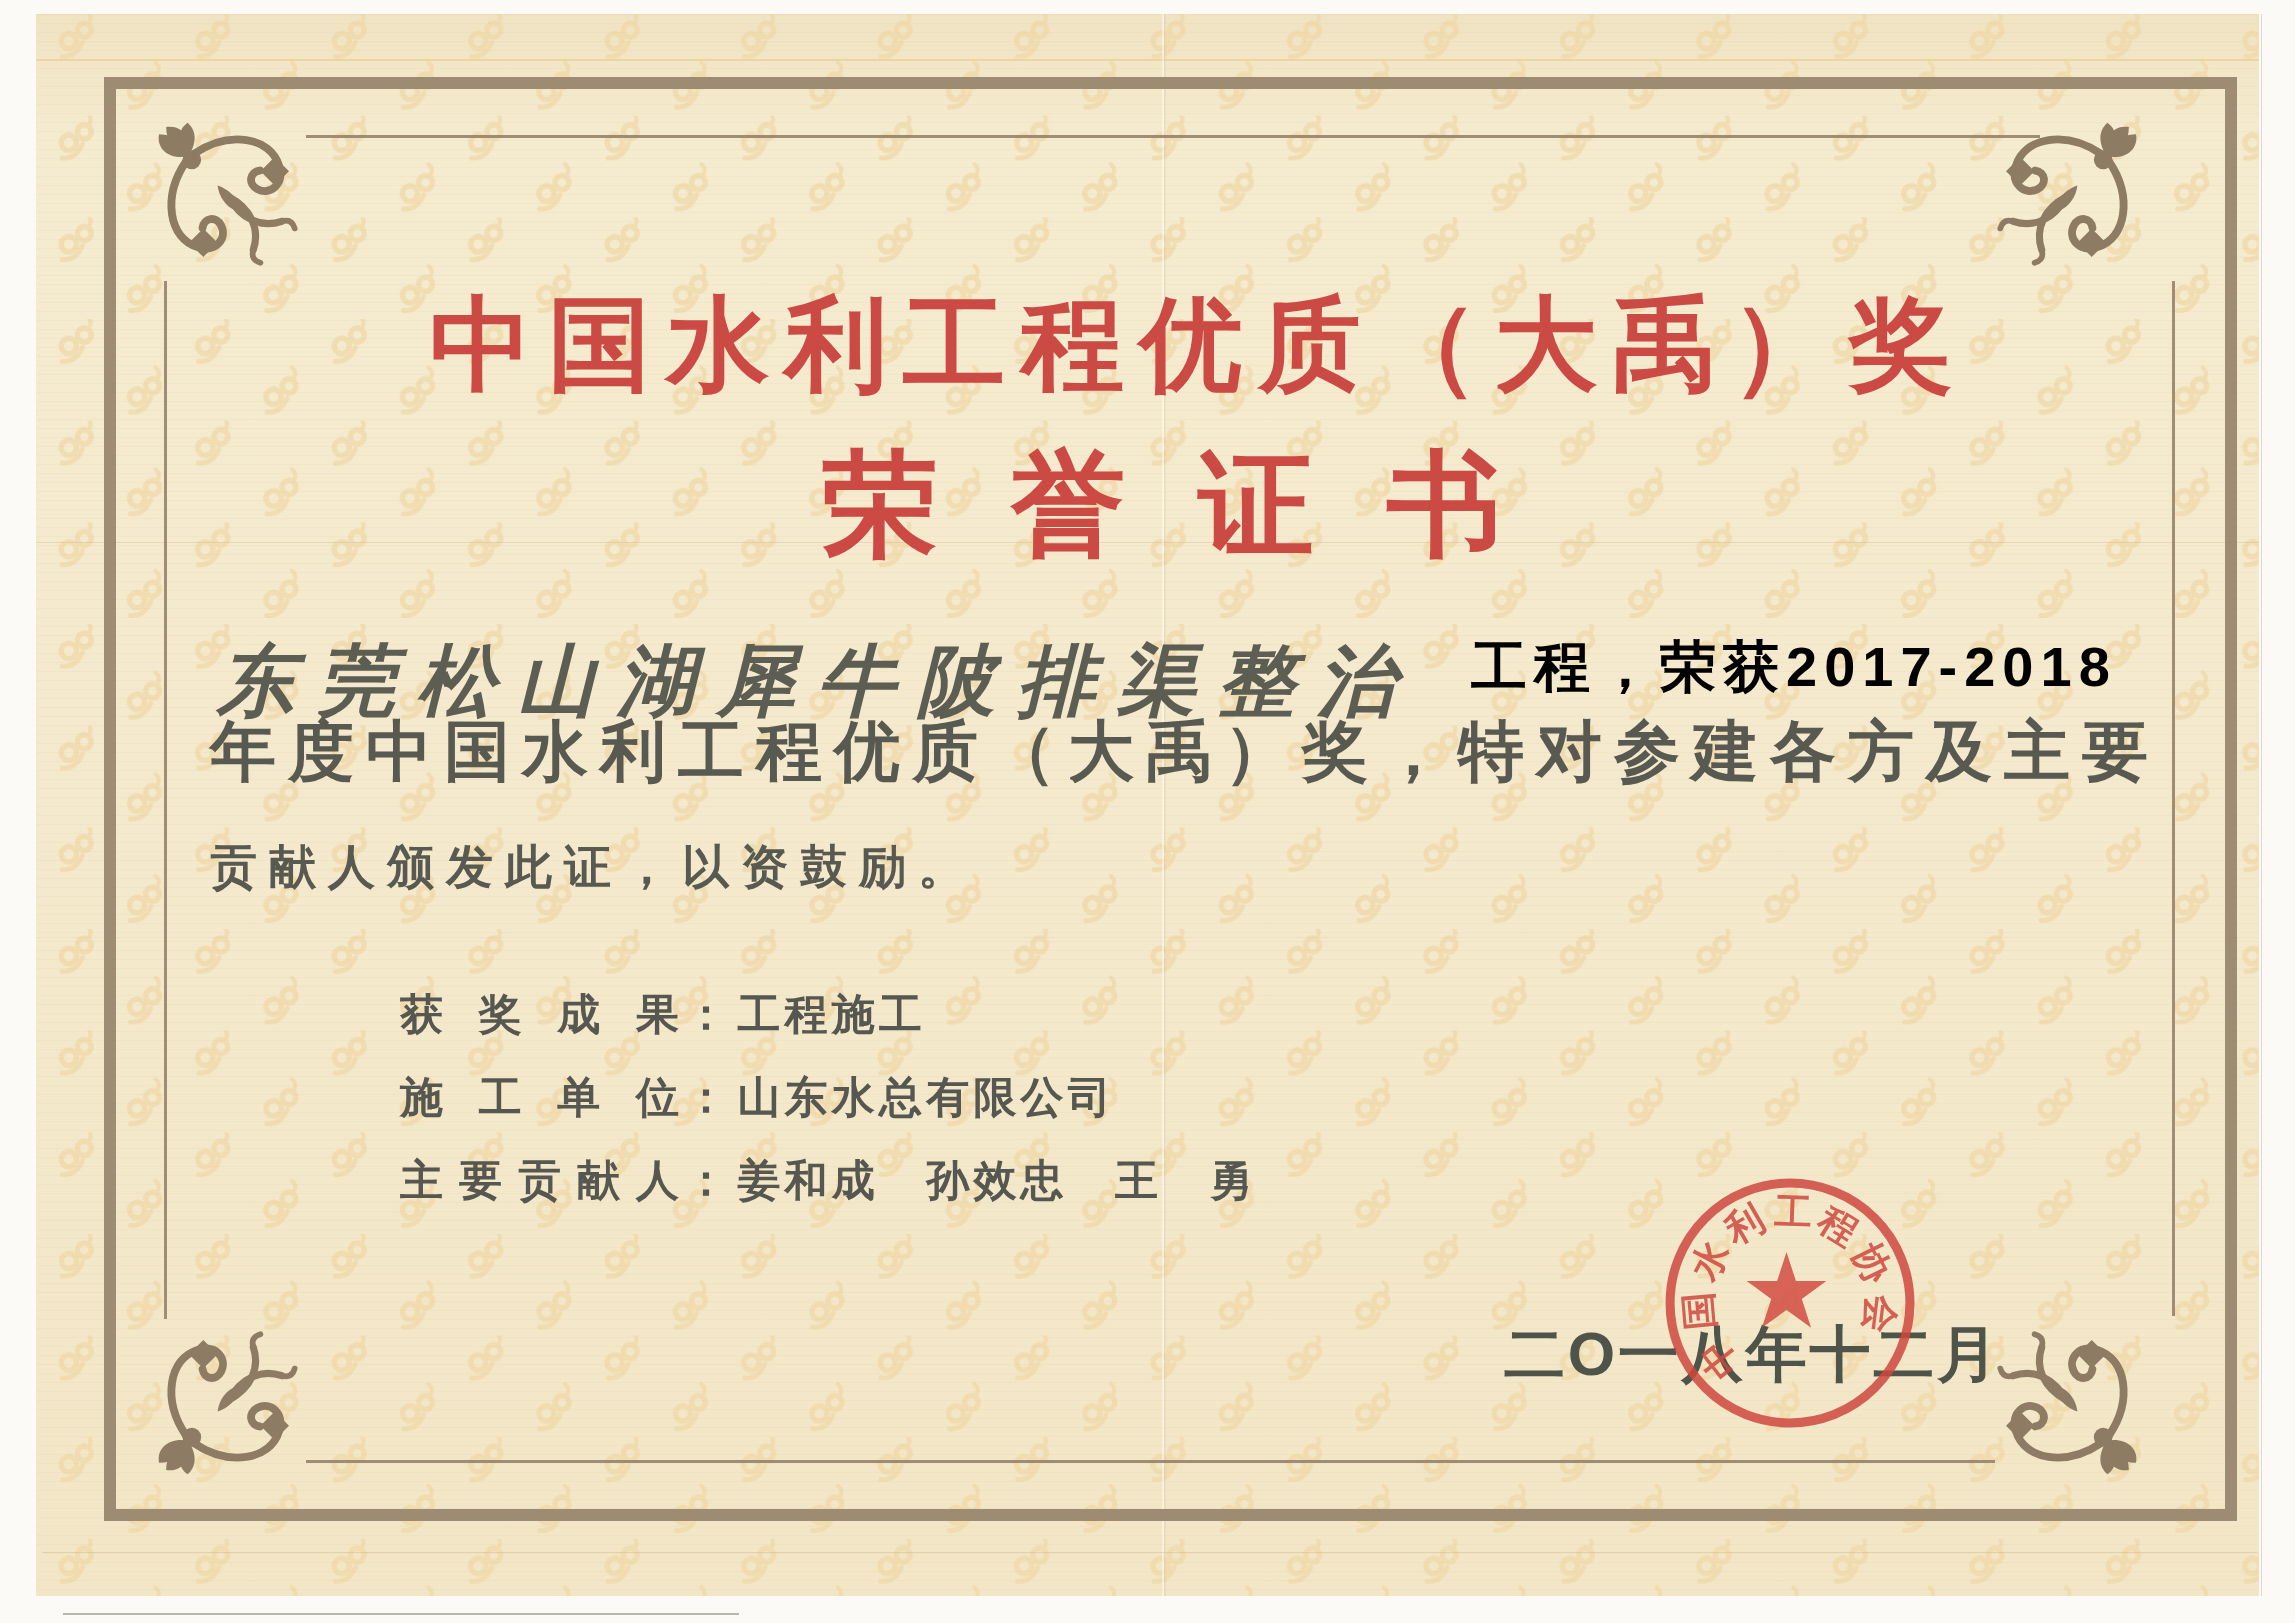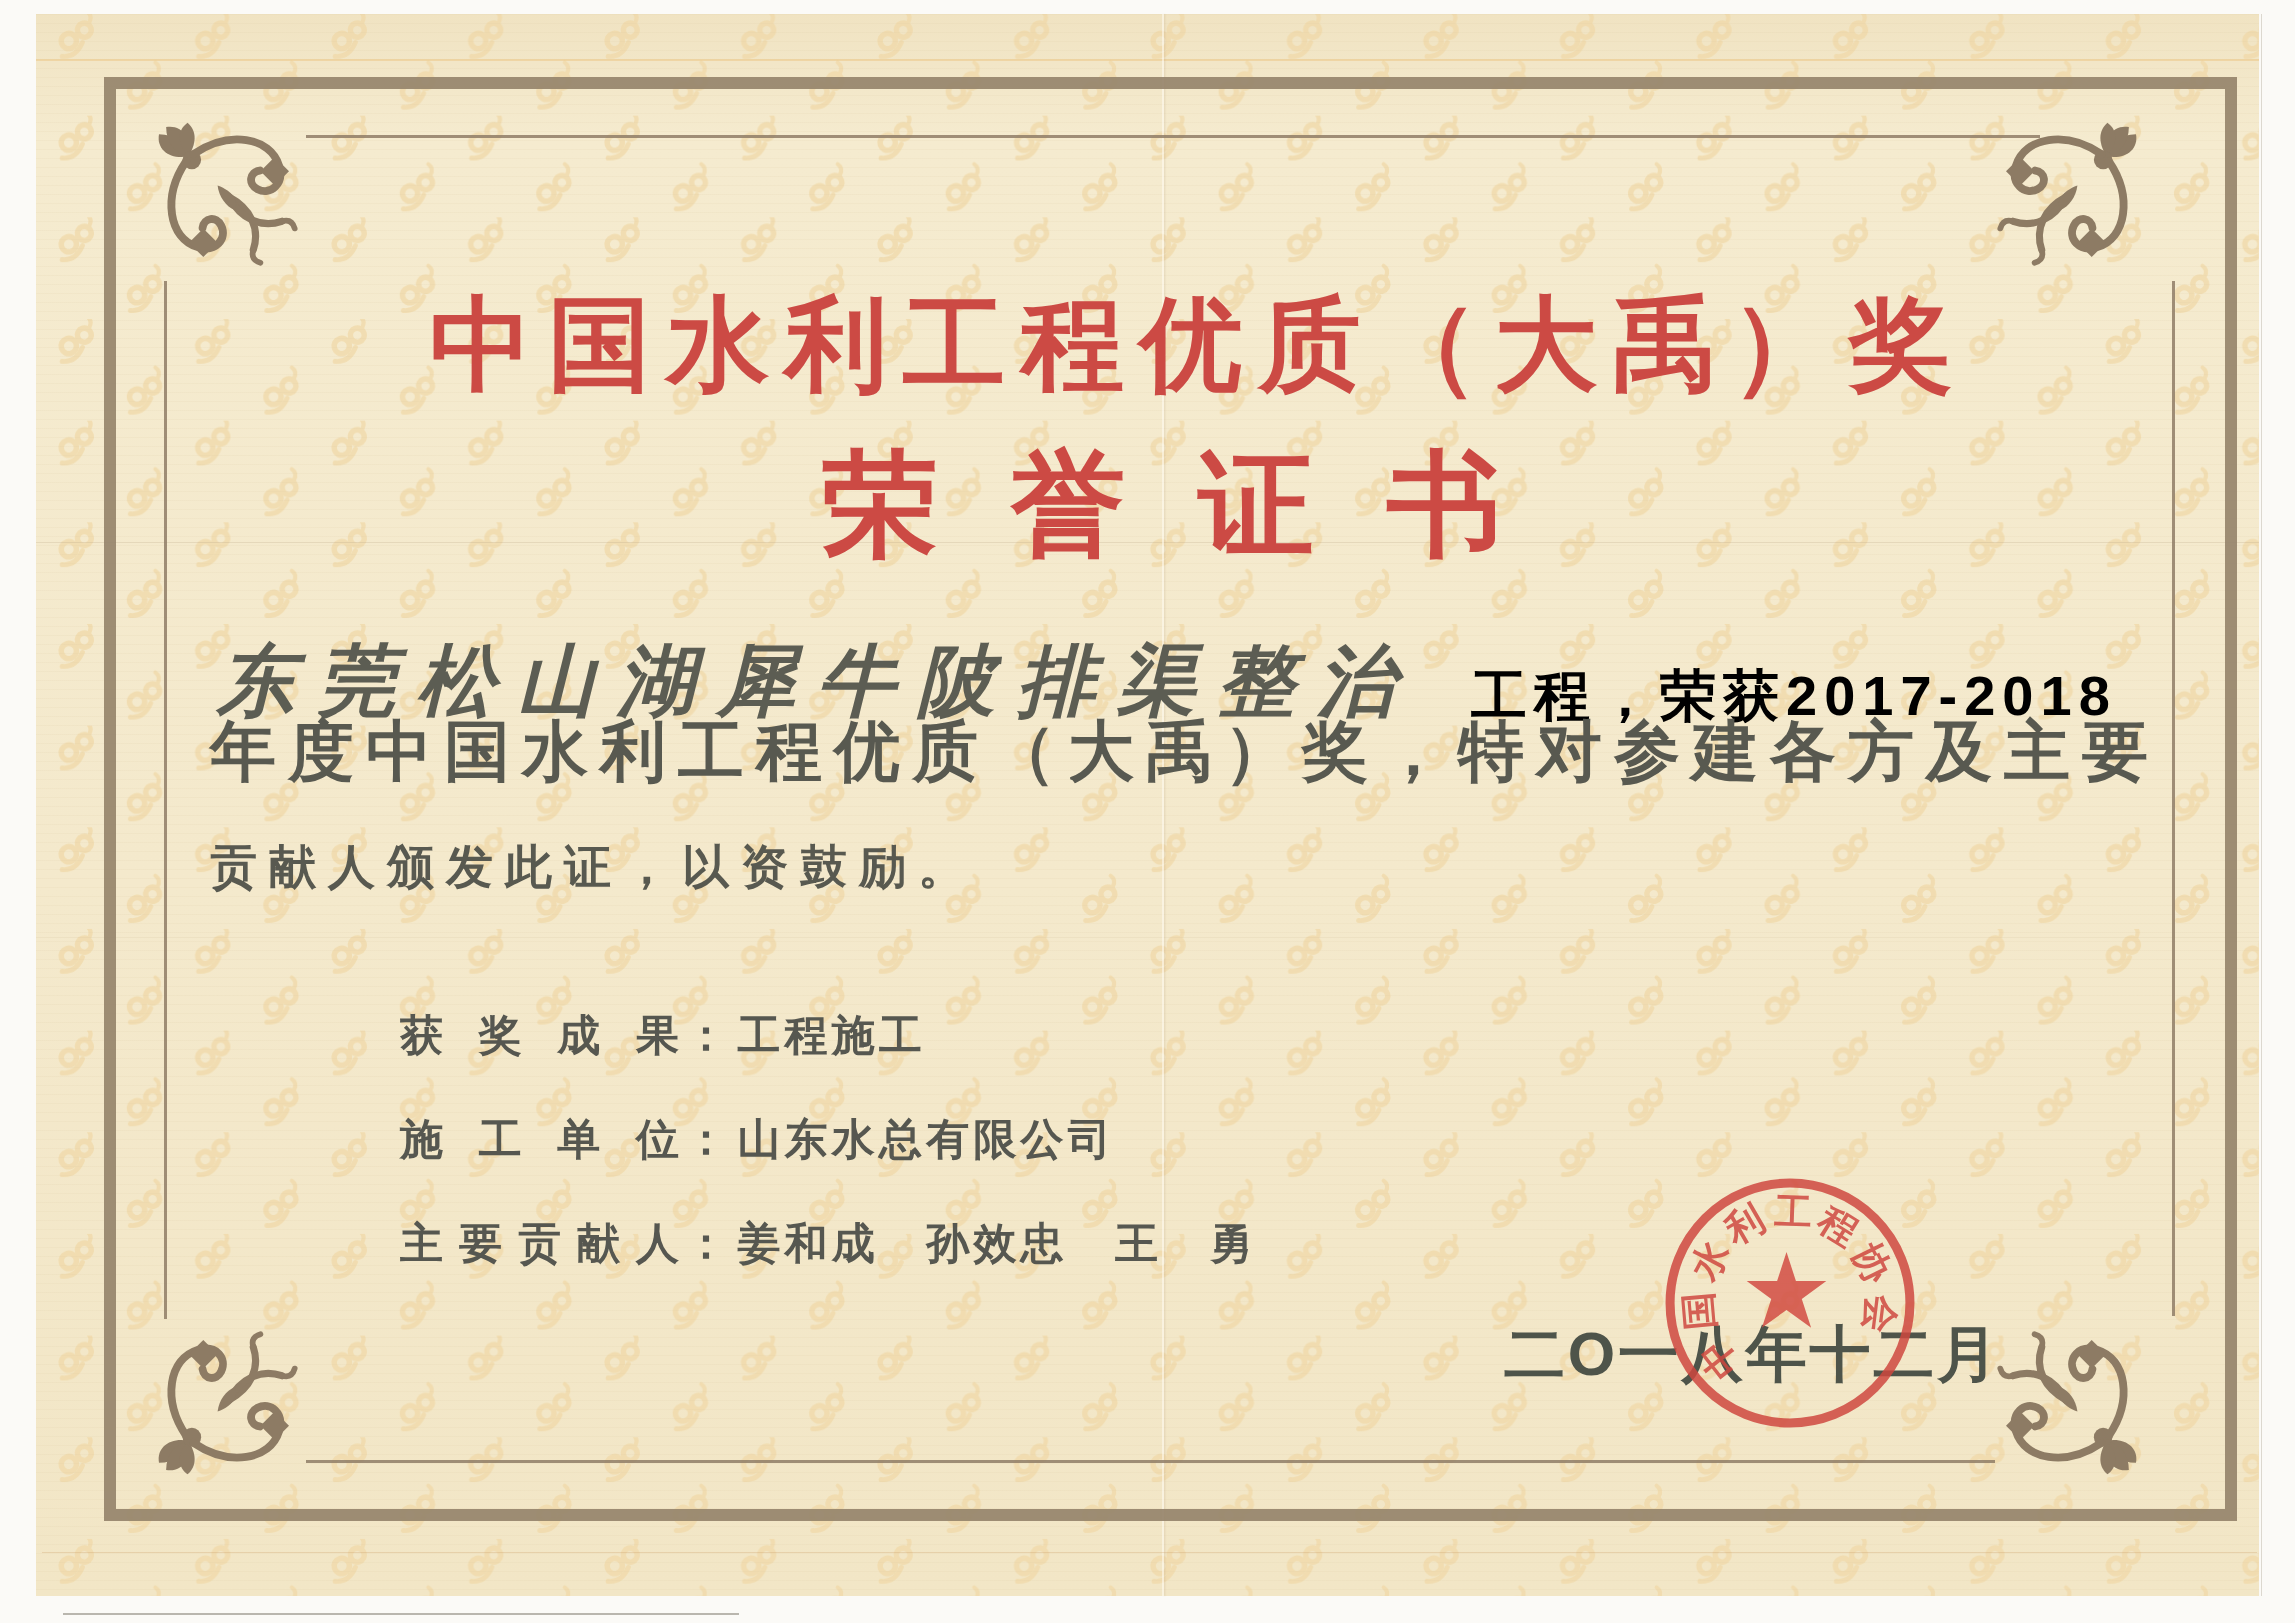"东莞松山湖犀牛陂排渠整治" .line1 { align-items: flex-end -> flex-start }
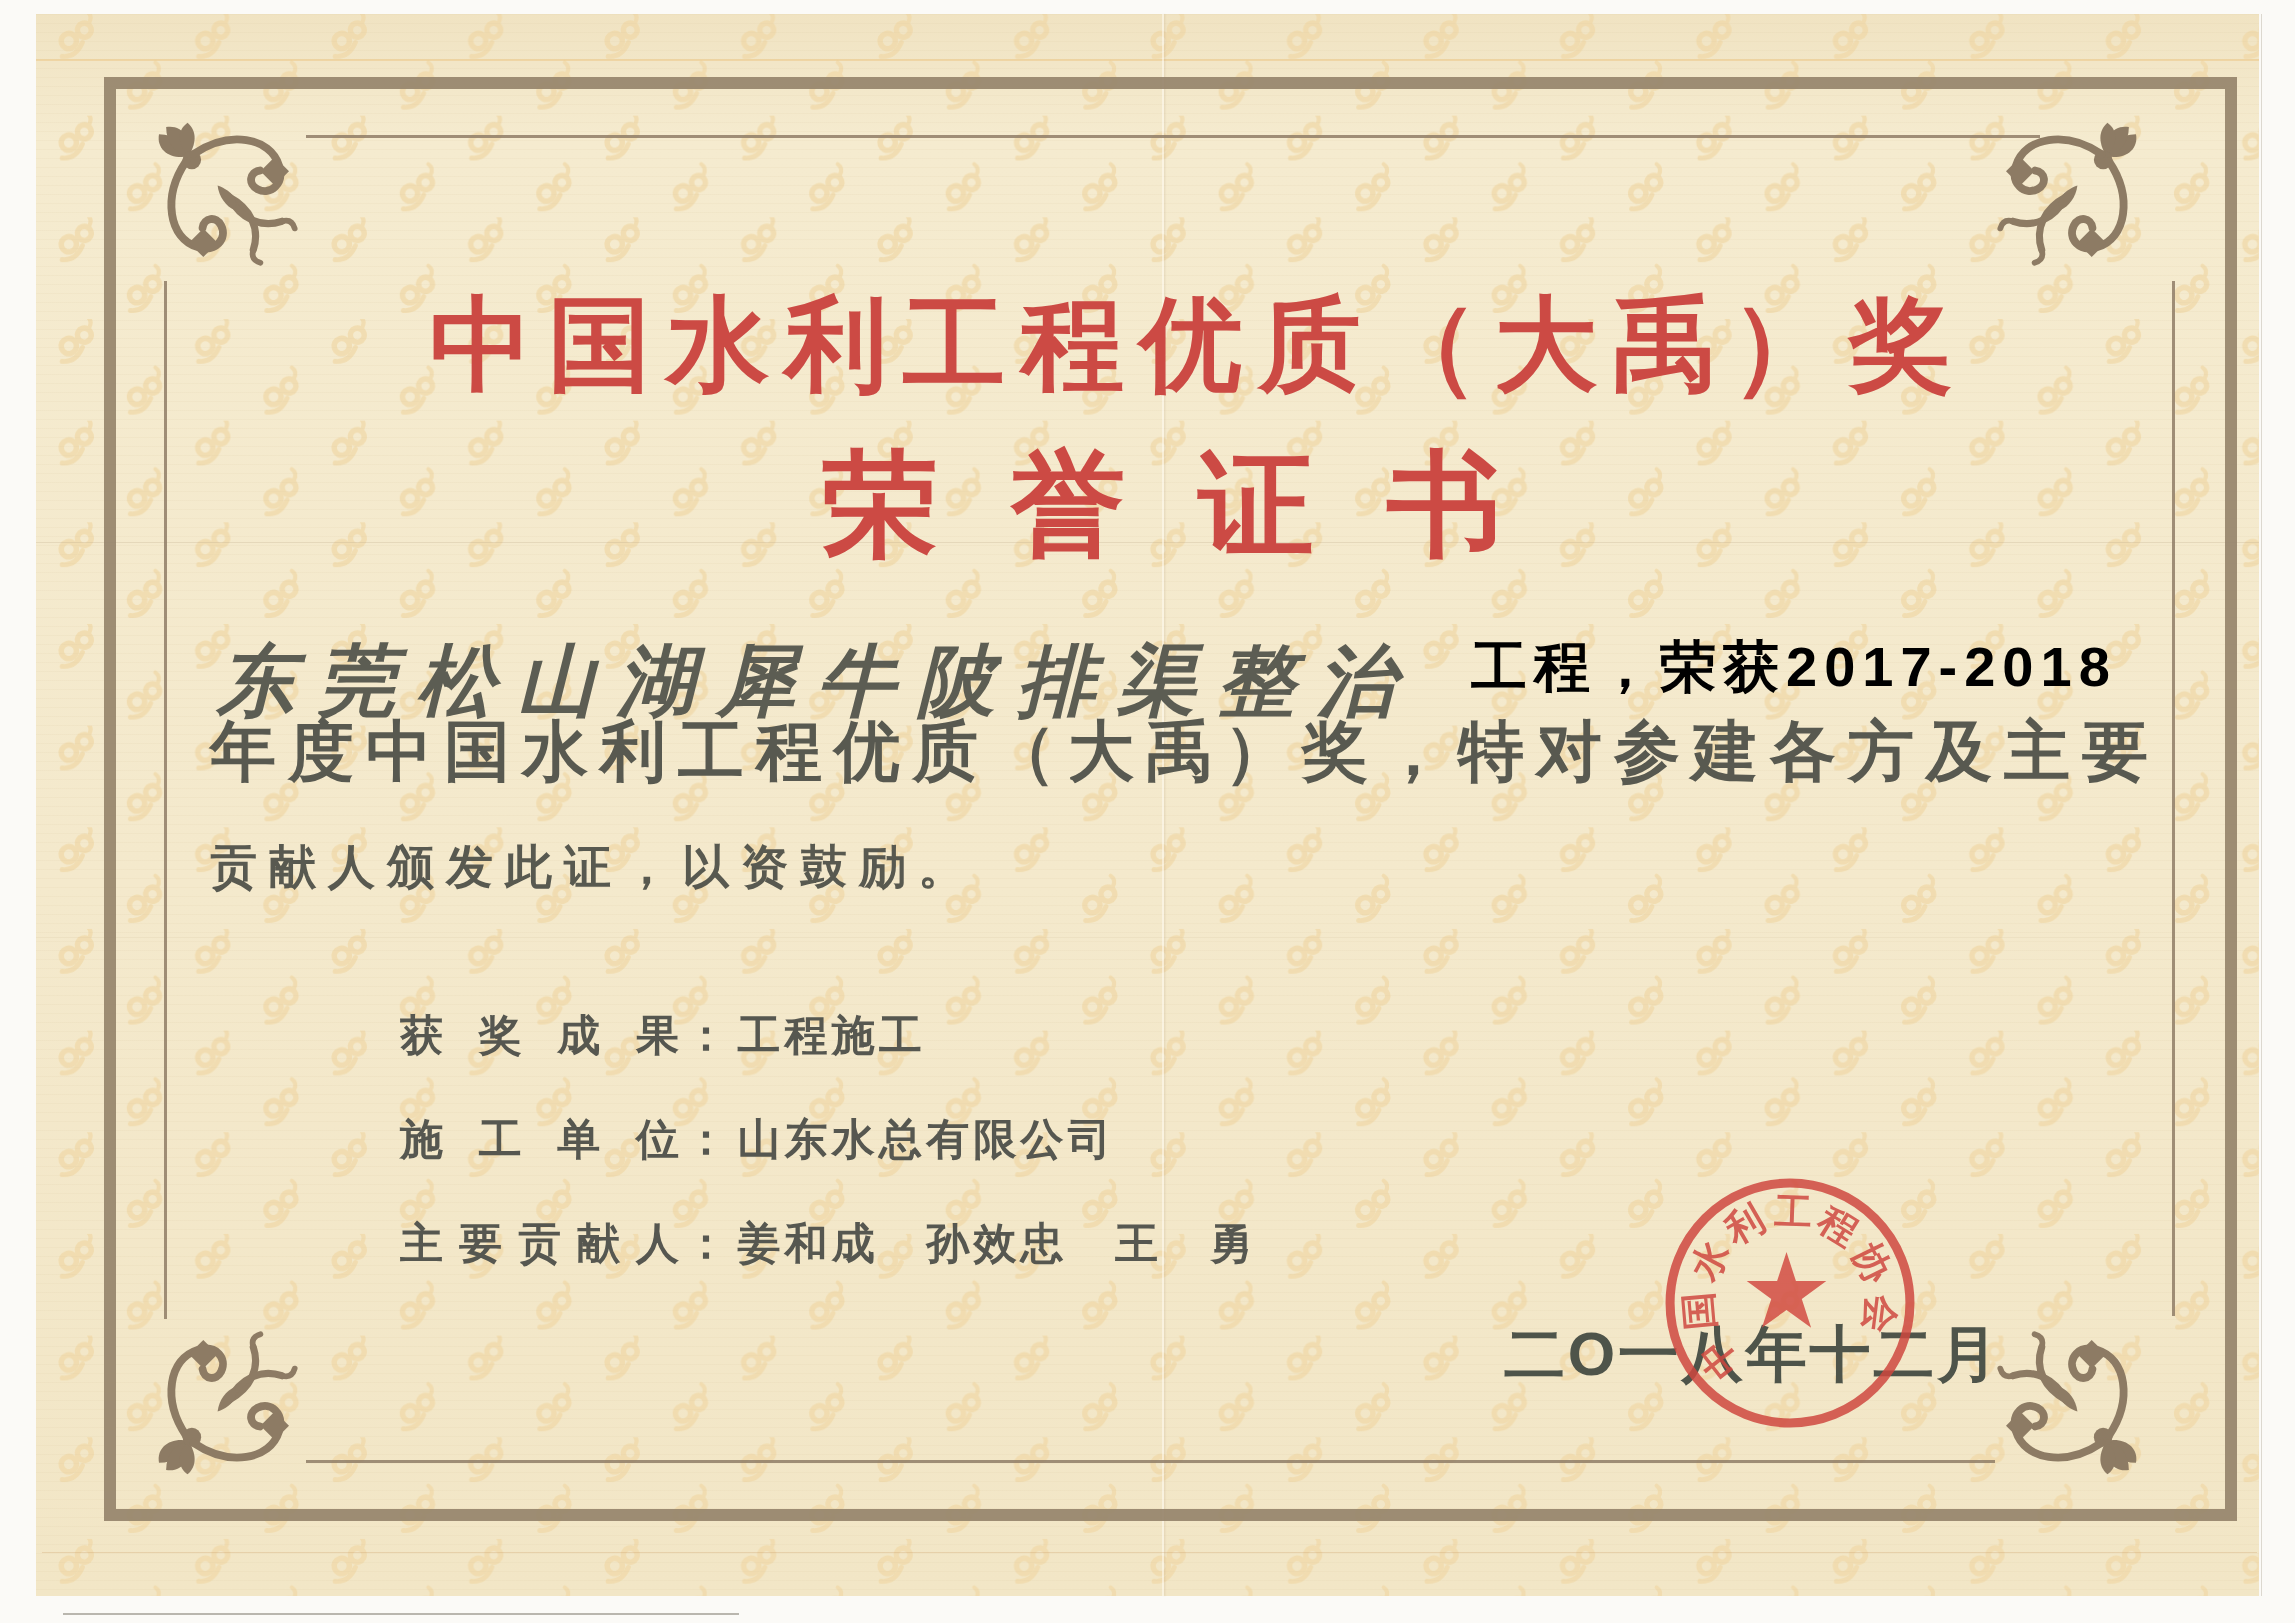"获奖成果" .dlabel { margin-top: 21px -> none }
